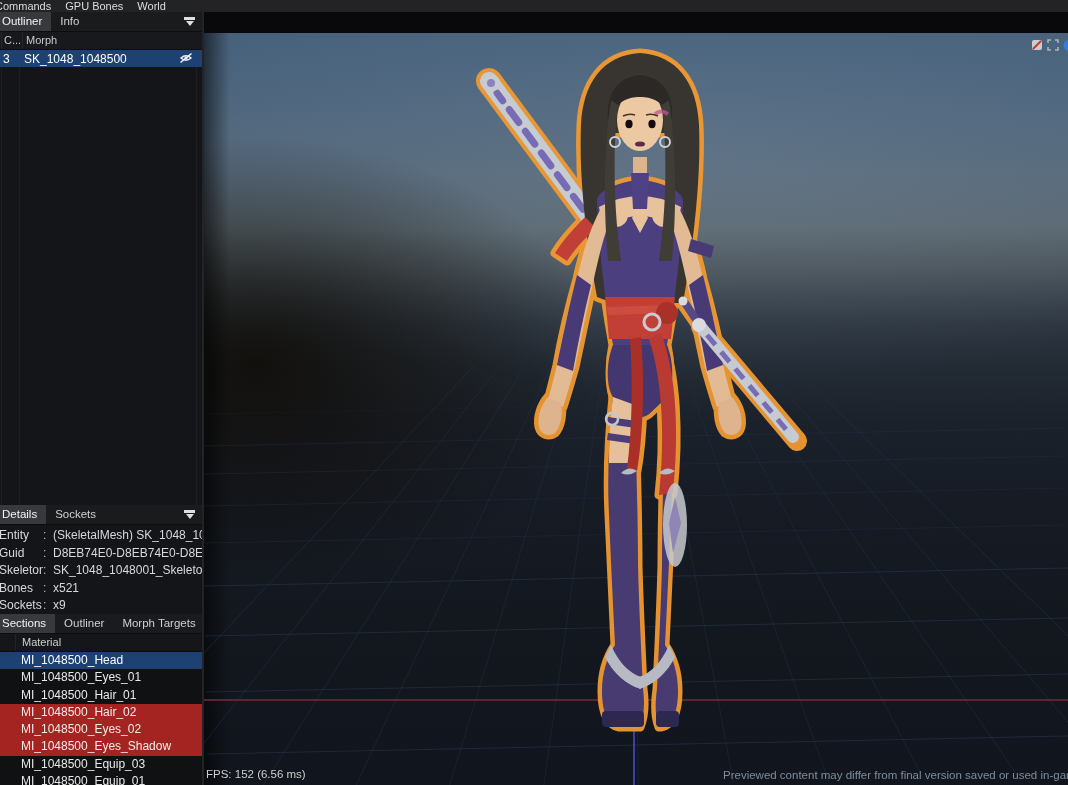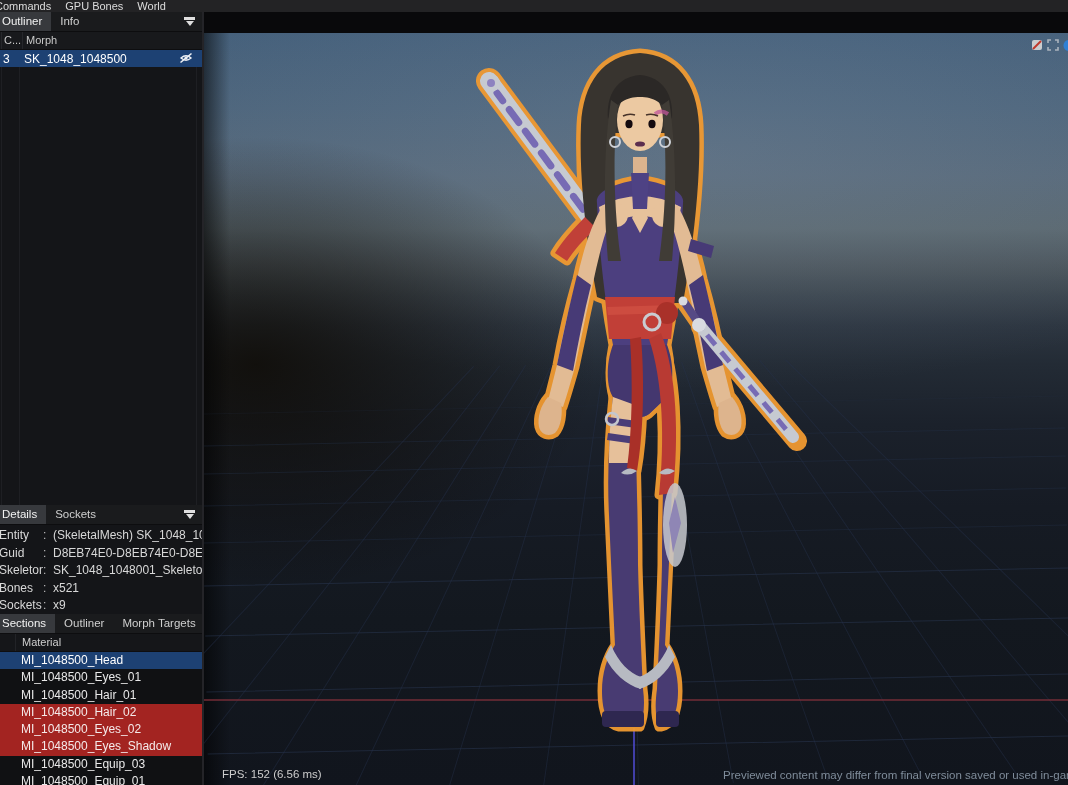"FPS: 152 (6.56 ms)" #fps { left: 18px -> 2px }
